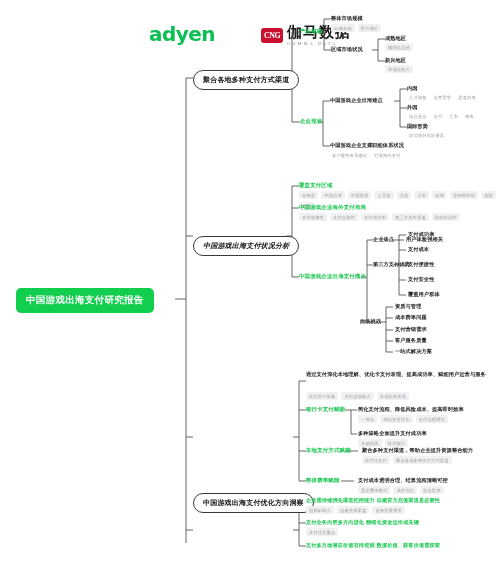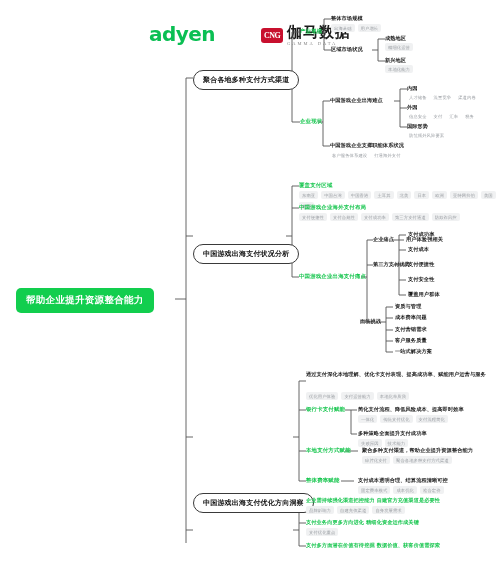"中国游戏出海支付状况分析" div.l1 { font-style: none -> italic; top: 244px -> 236px }
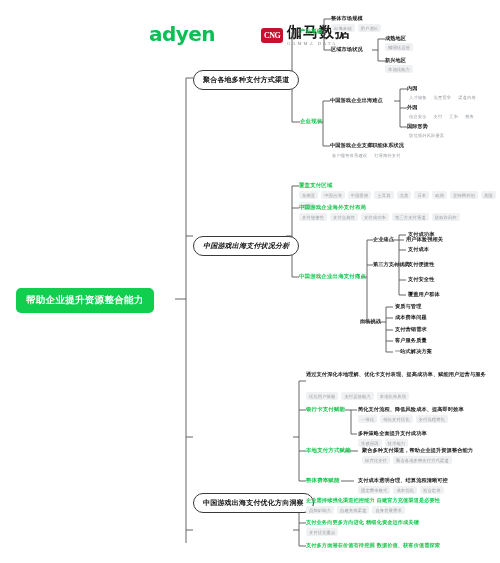"帮助企业提升资源整合能力" div.root-node { text: 帮助企业提升资源整合能力 -> 中国游戏出海支付研究报告 }
